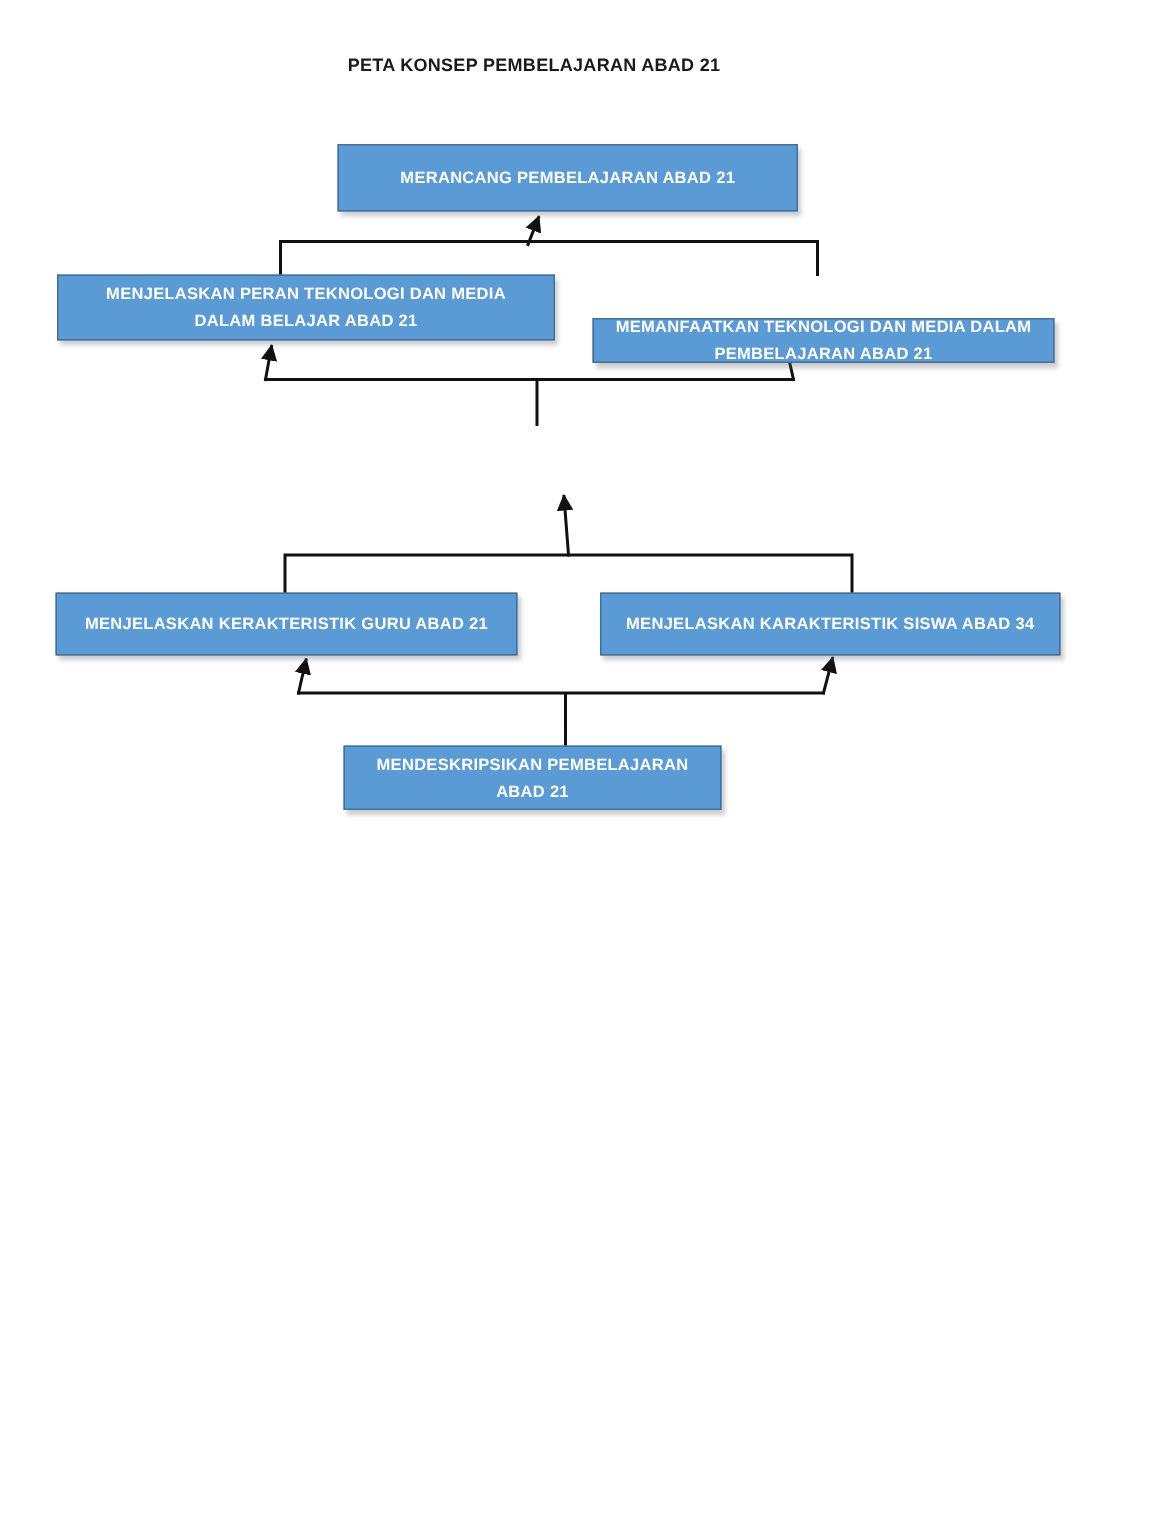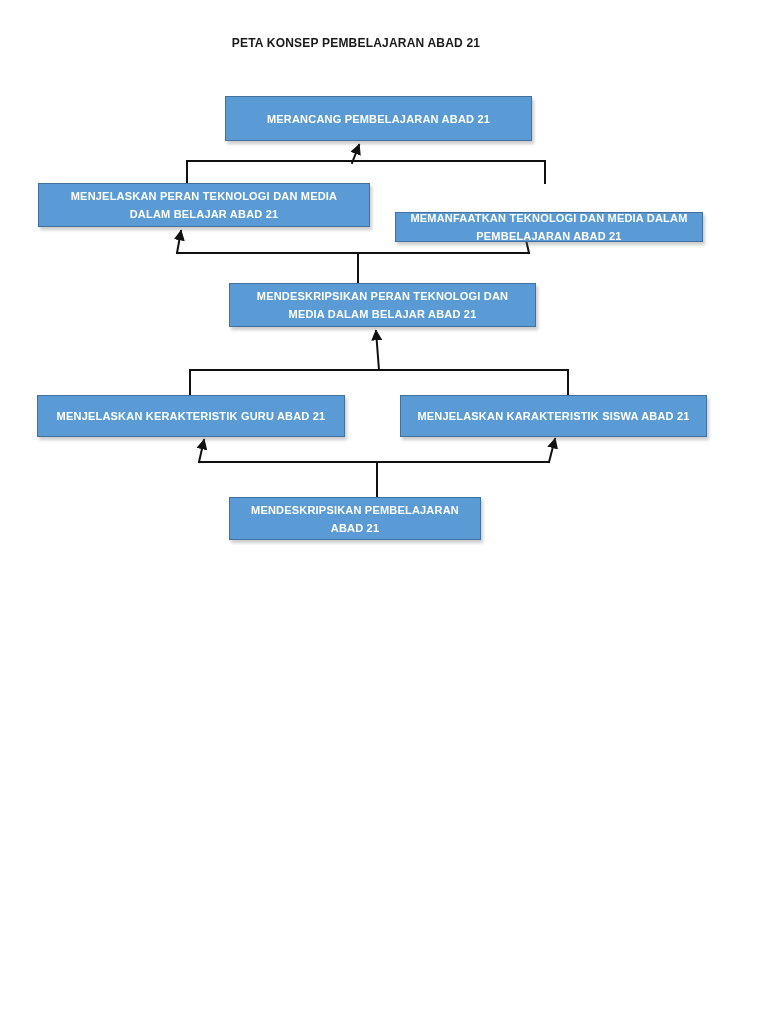"MENDESKRIPSIKAN PERAN TEKNOLOGI DAN" div.node { html: <div> <span>MENDESKRIPSIKAN PERAN TEKNOLOGI DAN MEDIA DALAM BELAJAR ABAD 21</span> </div> -> none }
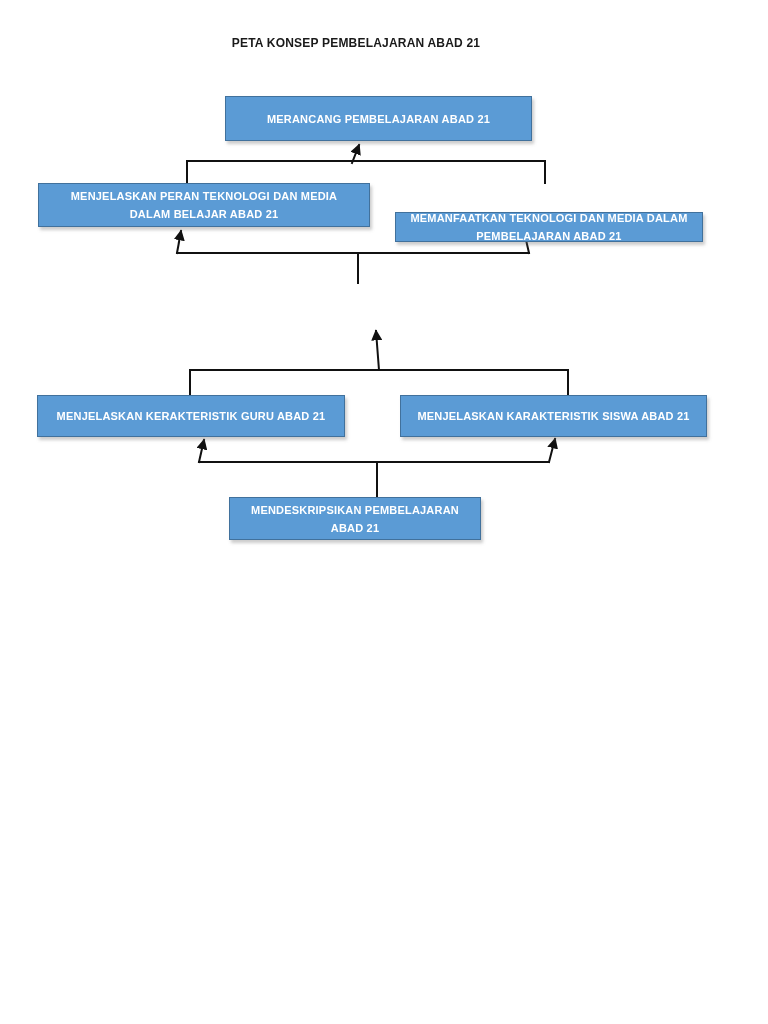"MENJELASKAN KARAKTERISTIK SISWA ABAD 21" span { text: 21 -> 34 }
